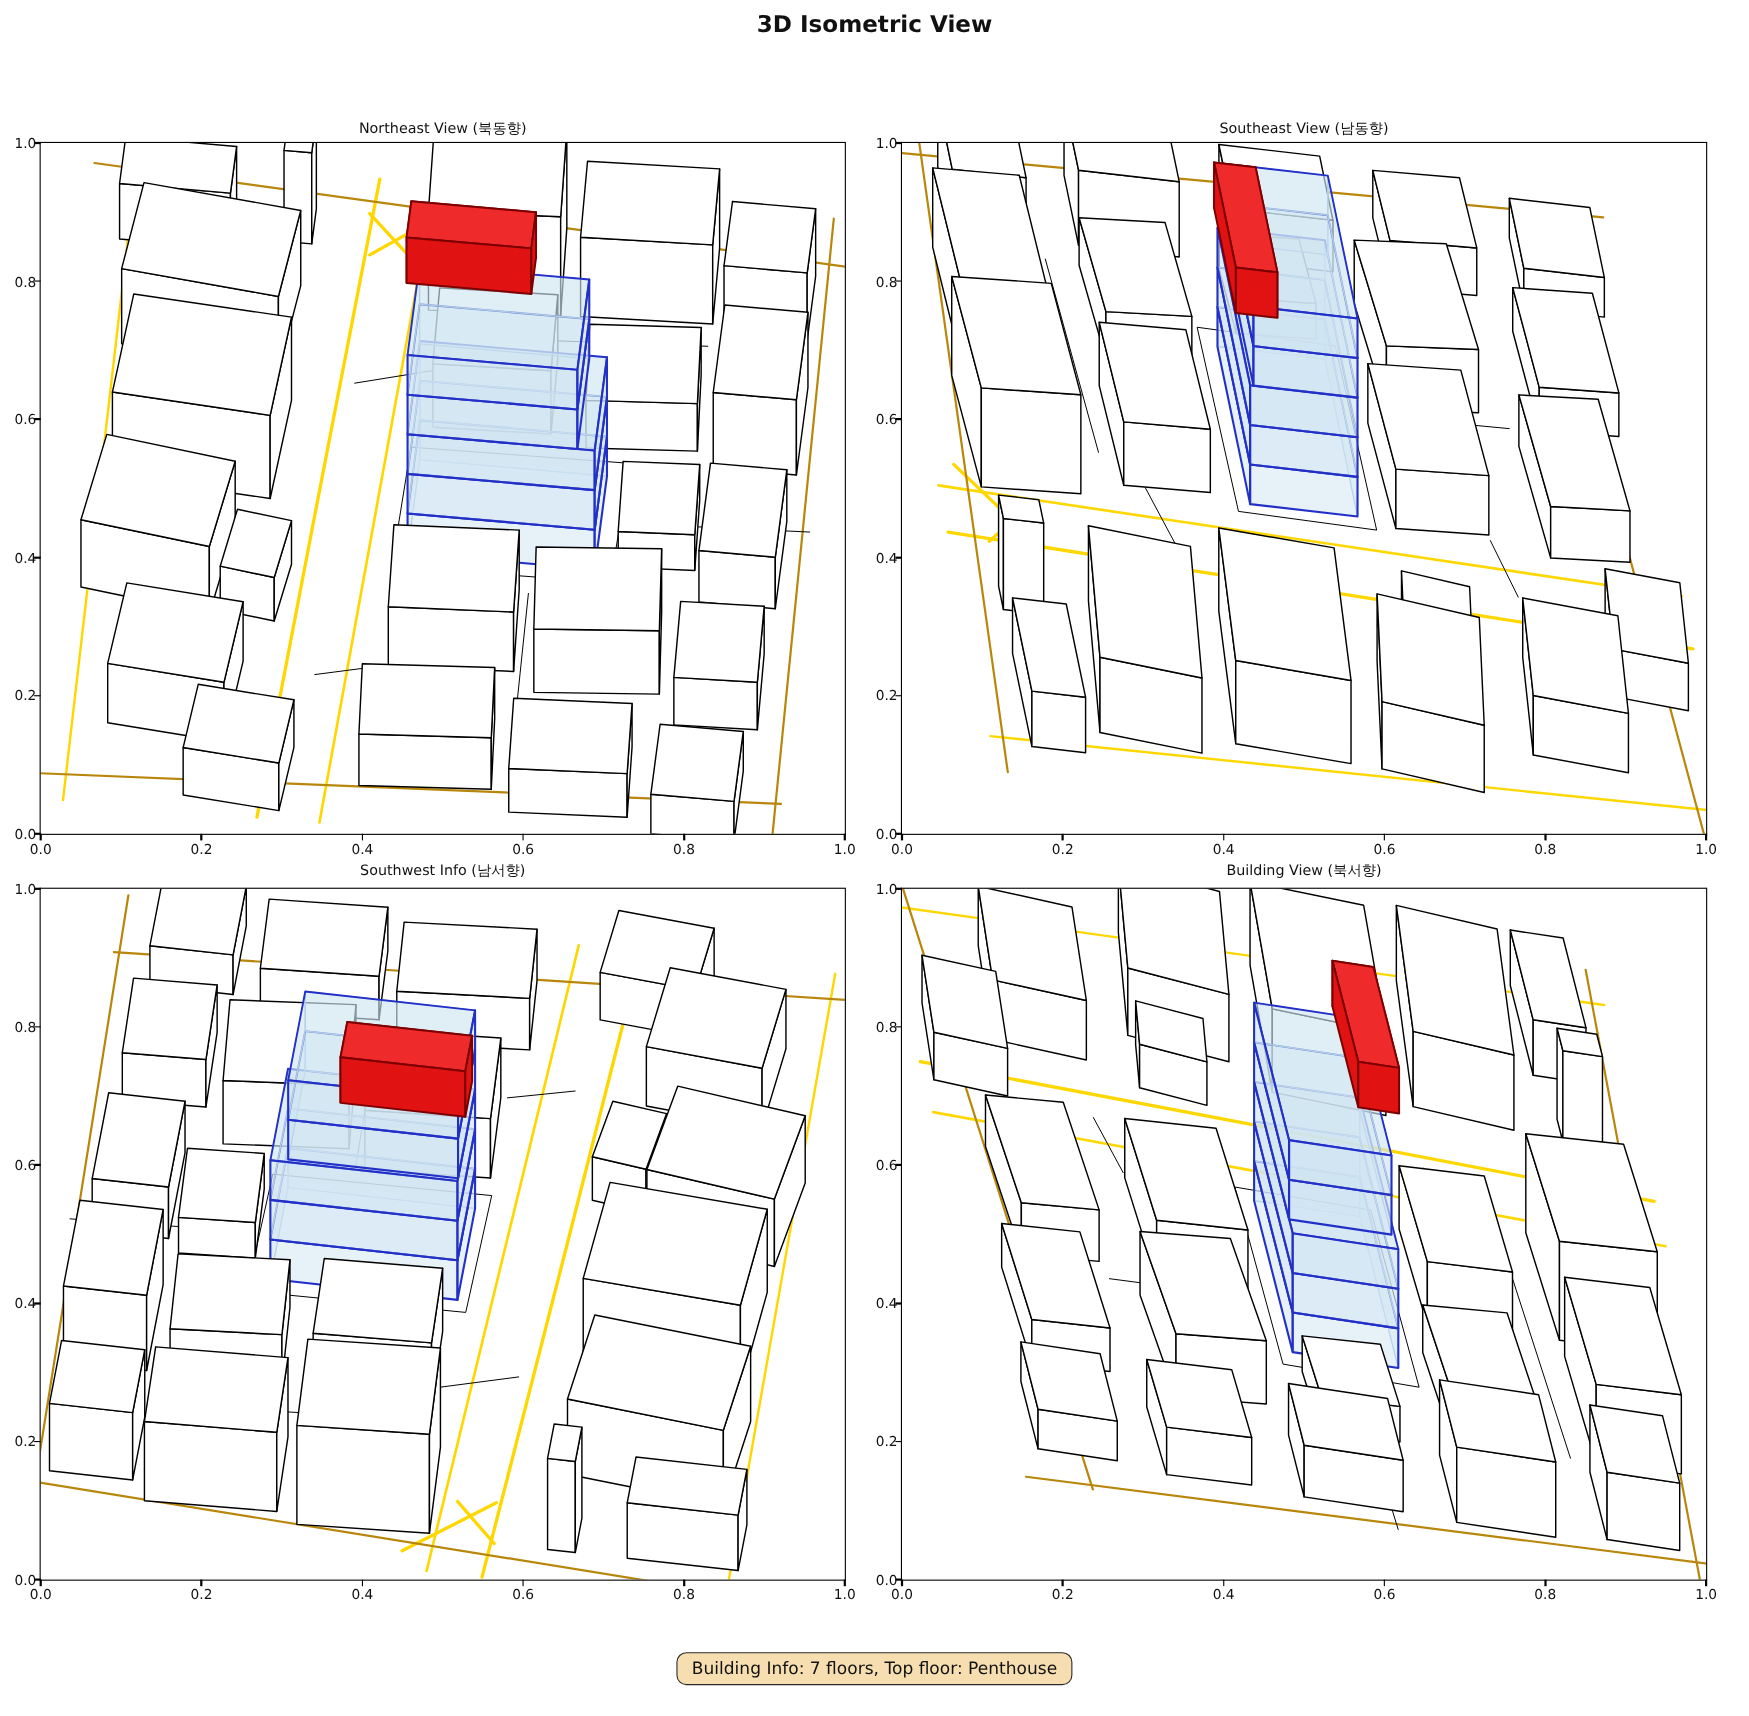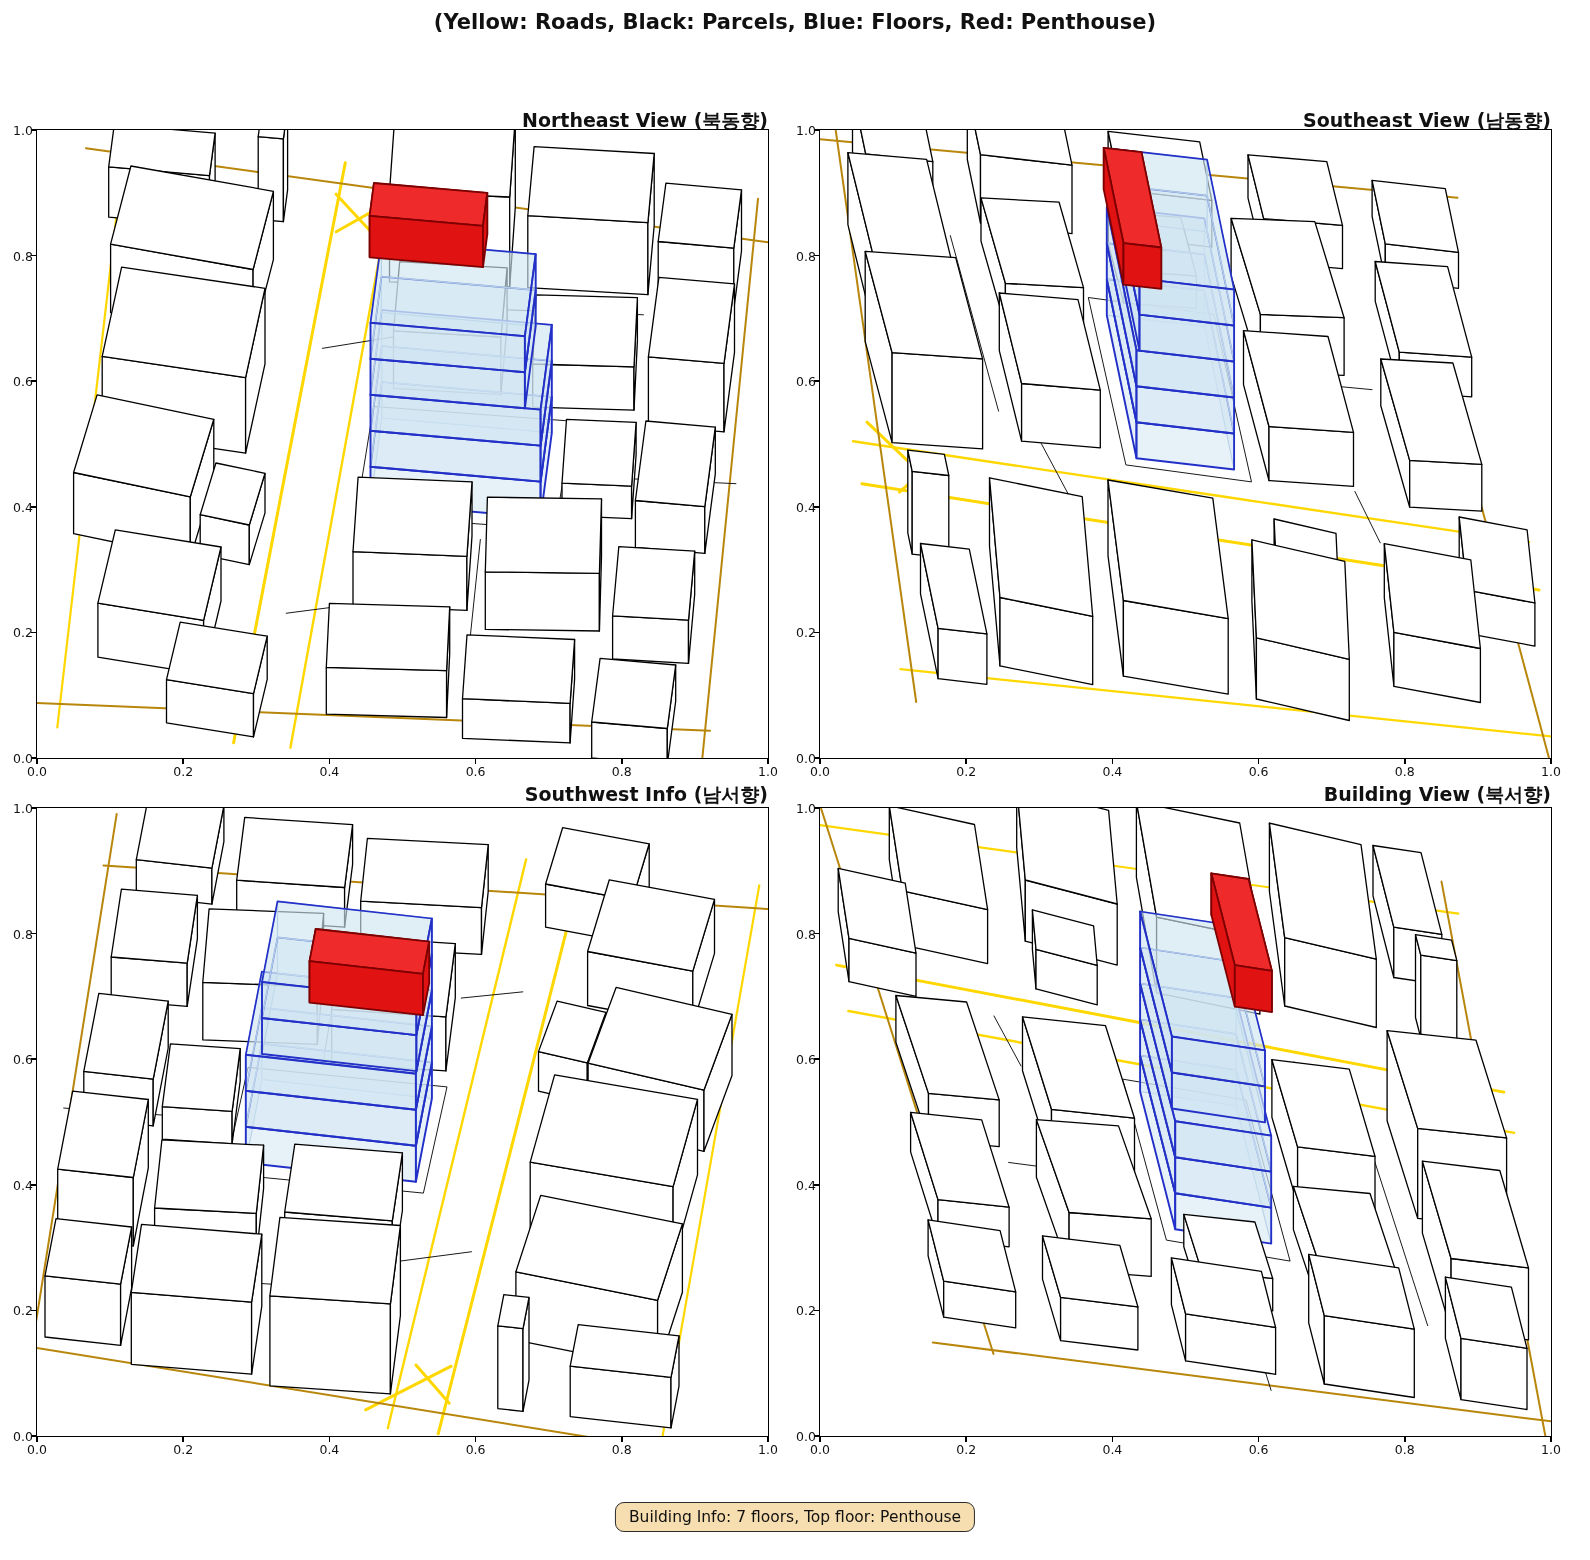"3D Isometric View" div { html: none -> <div>3D Isometric View</div> }
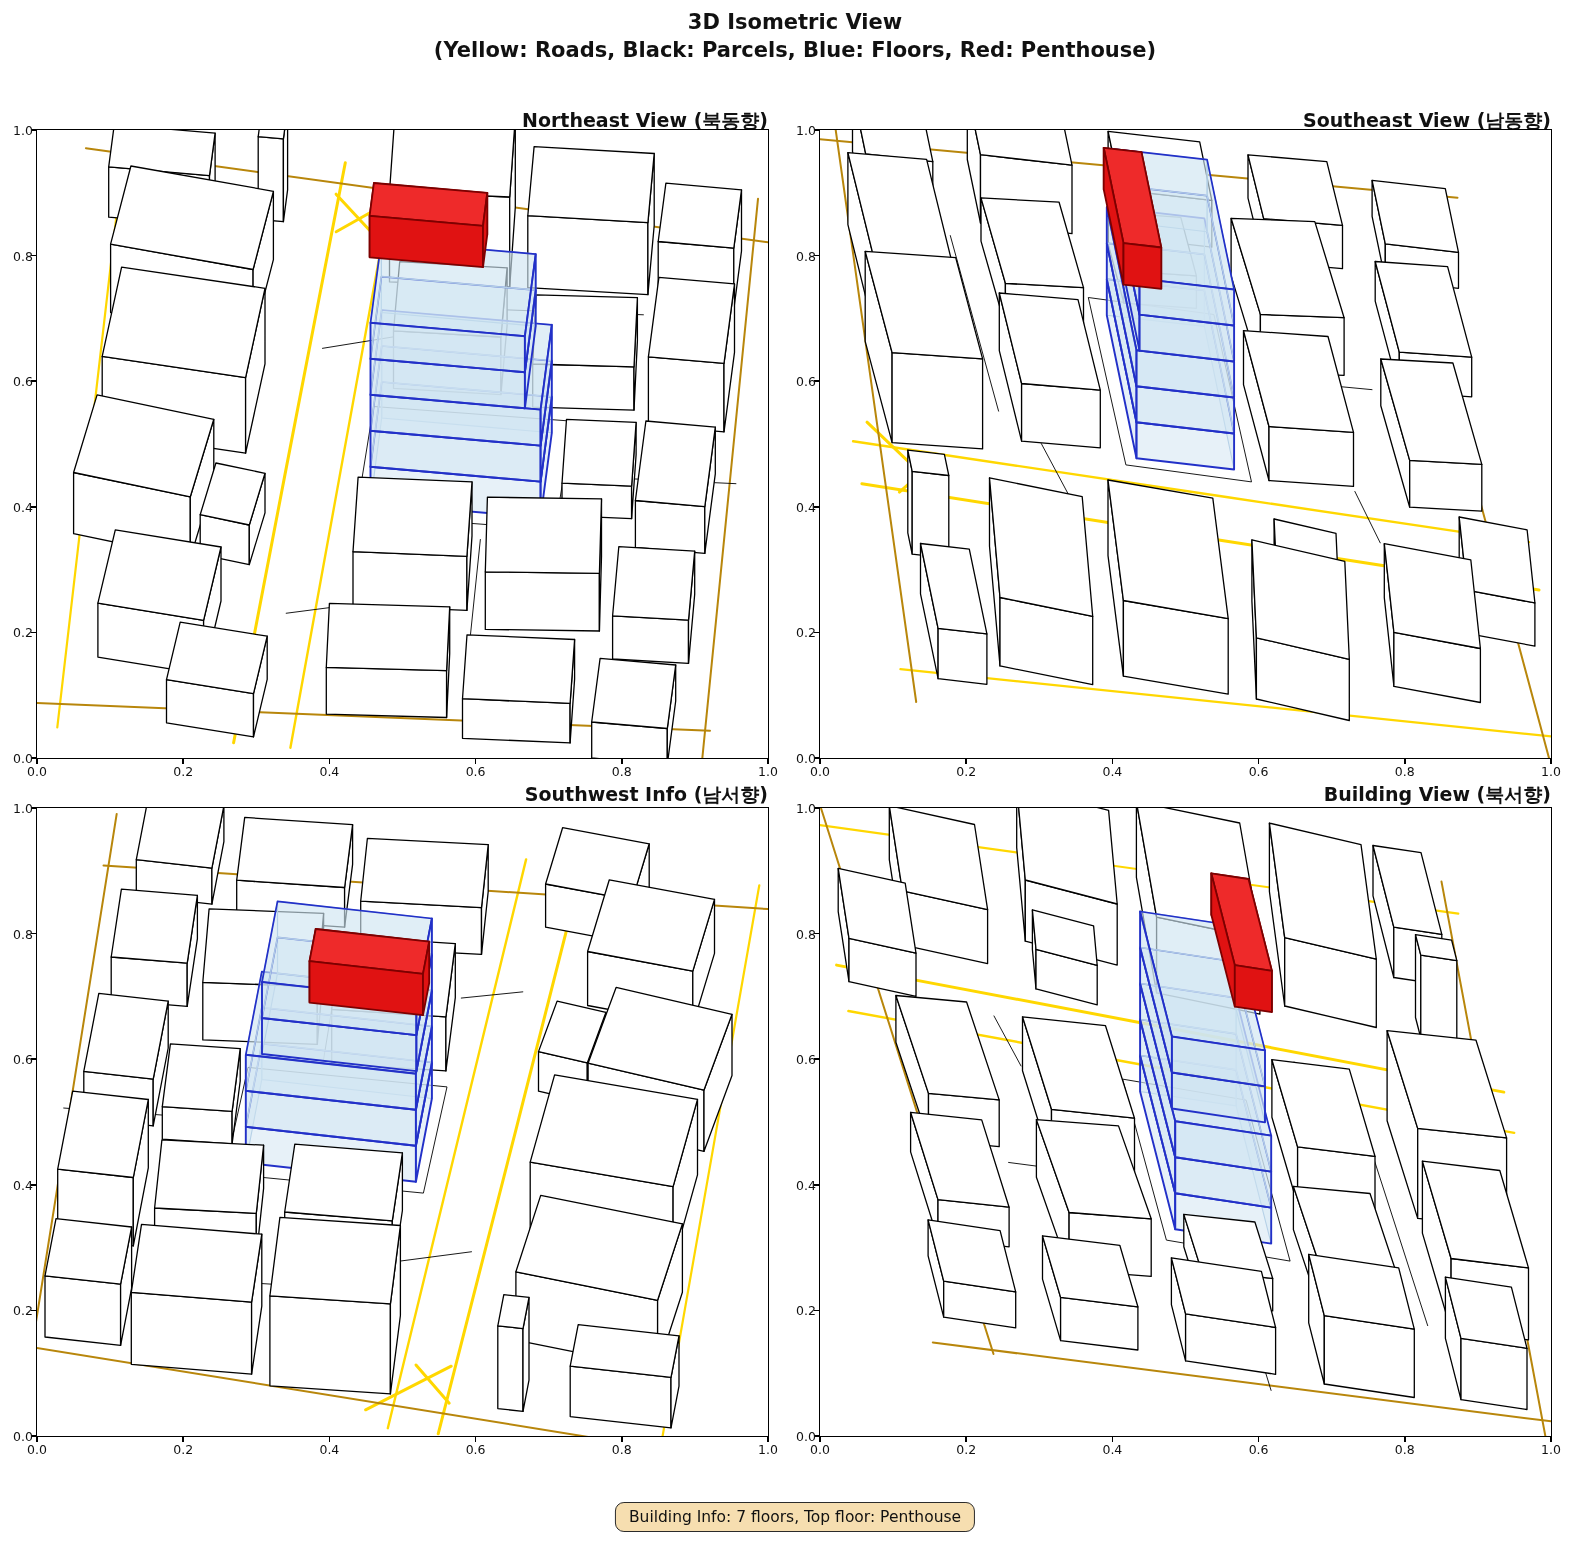"(Yellow: Roads, Black: Parcels, Blue:" div { html: <div>(Yellow: Roads, Black: Parcels, Blue: Floors, Red: Penthouse)</div> -> none }
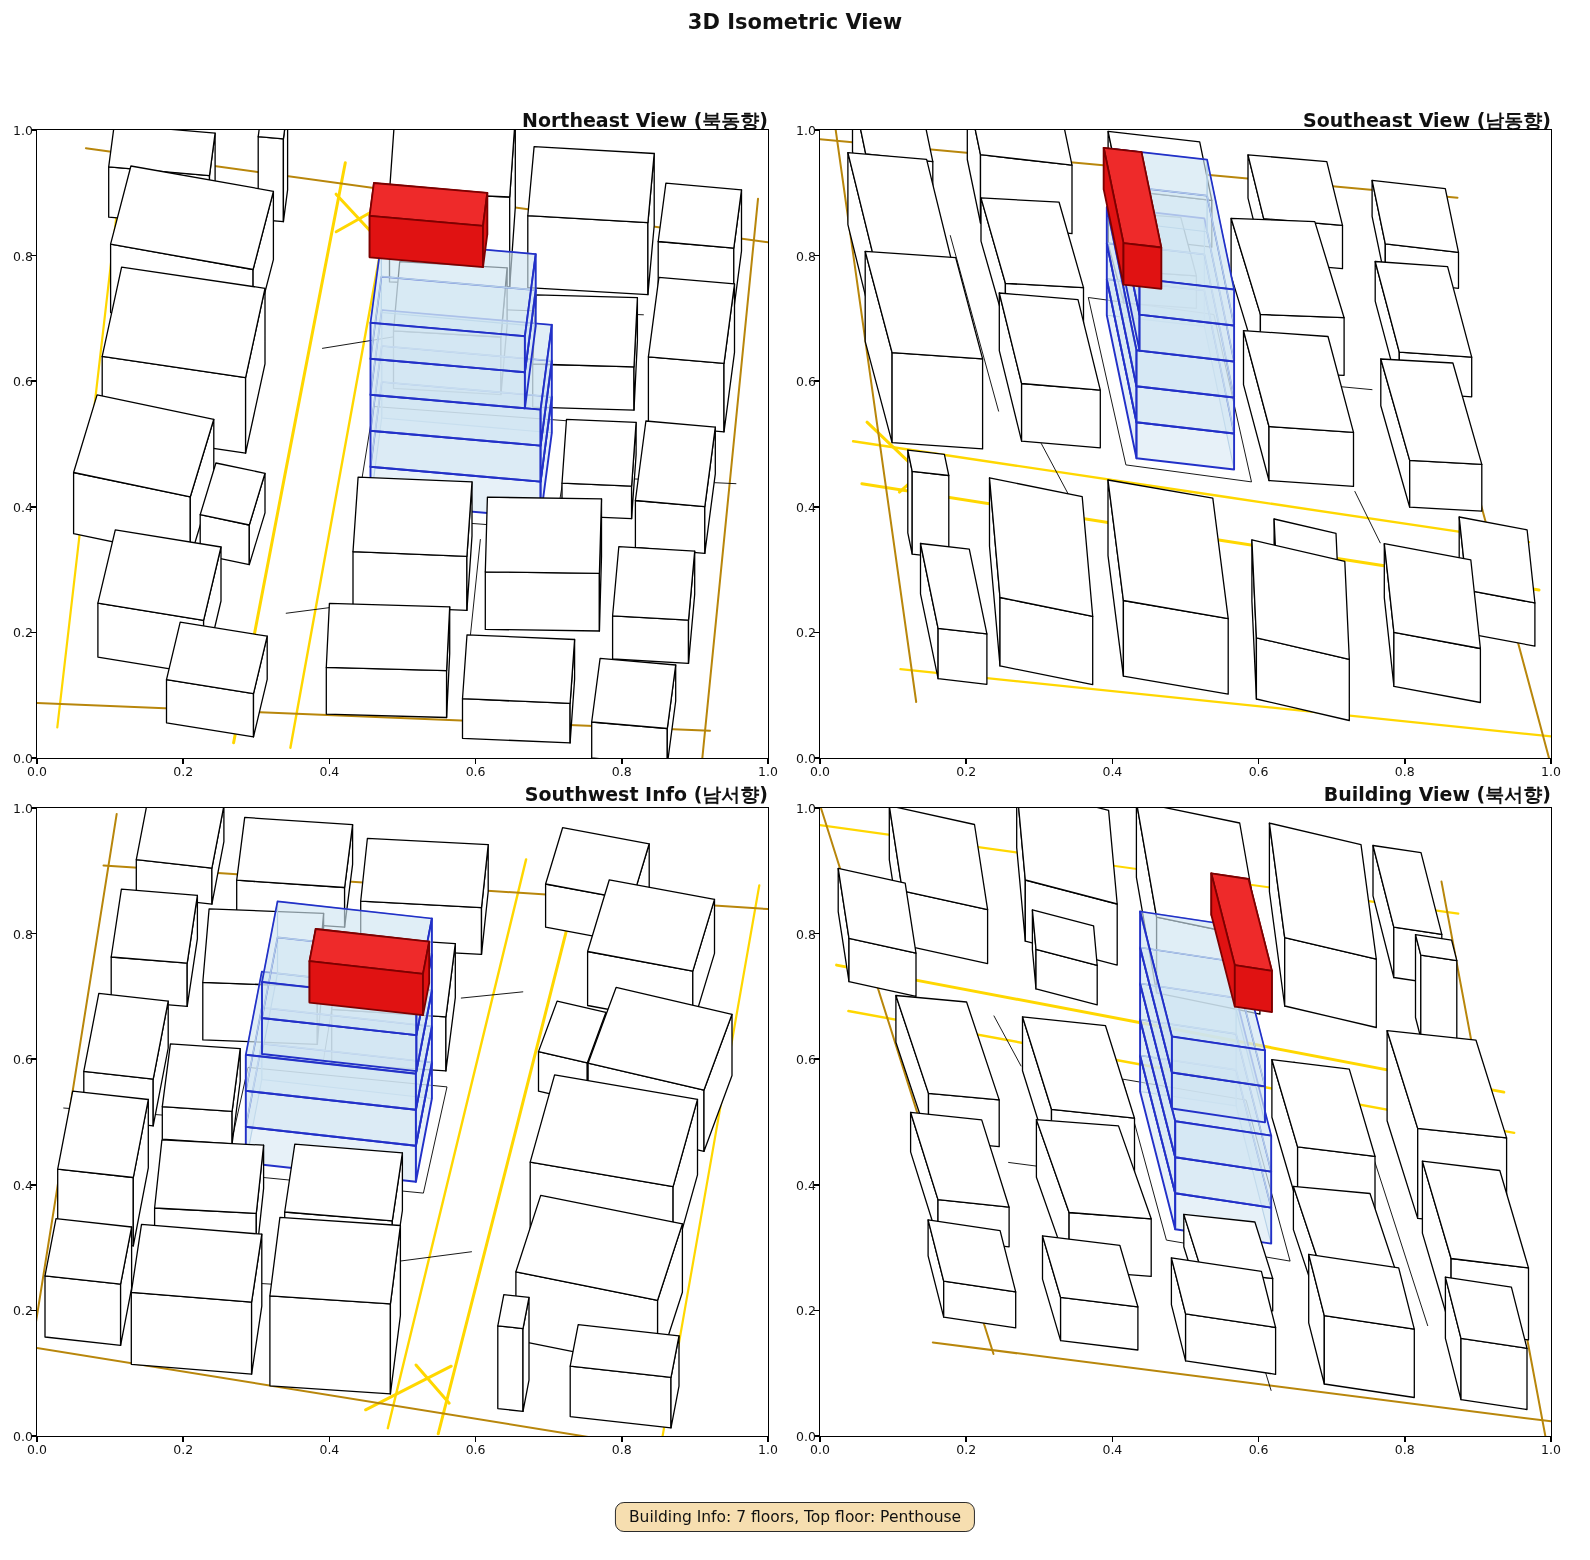"Northeast View (북동향)" .panel-title { font-size: 19px -> 13px; font-weight: 700 -> 400; text-align: right -> center }
